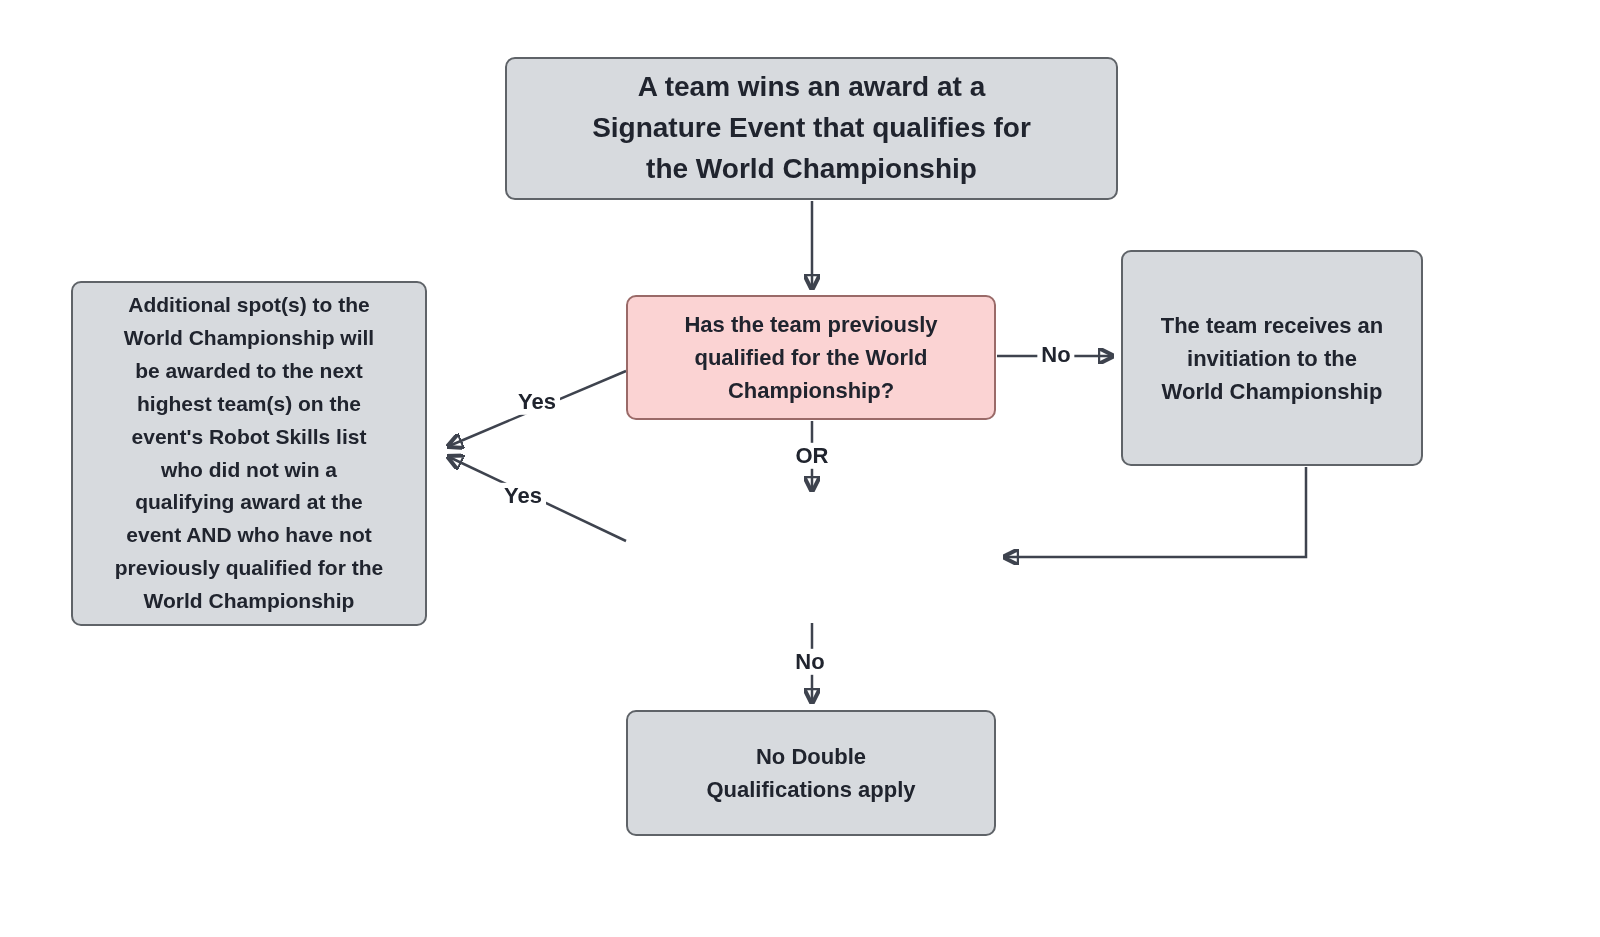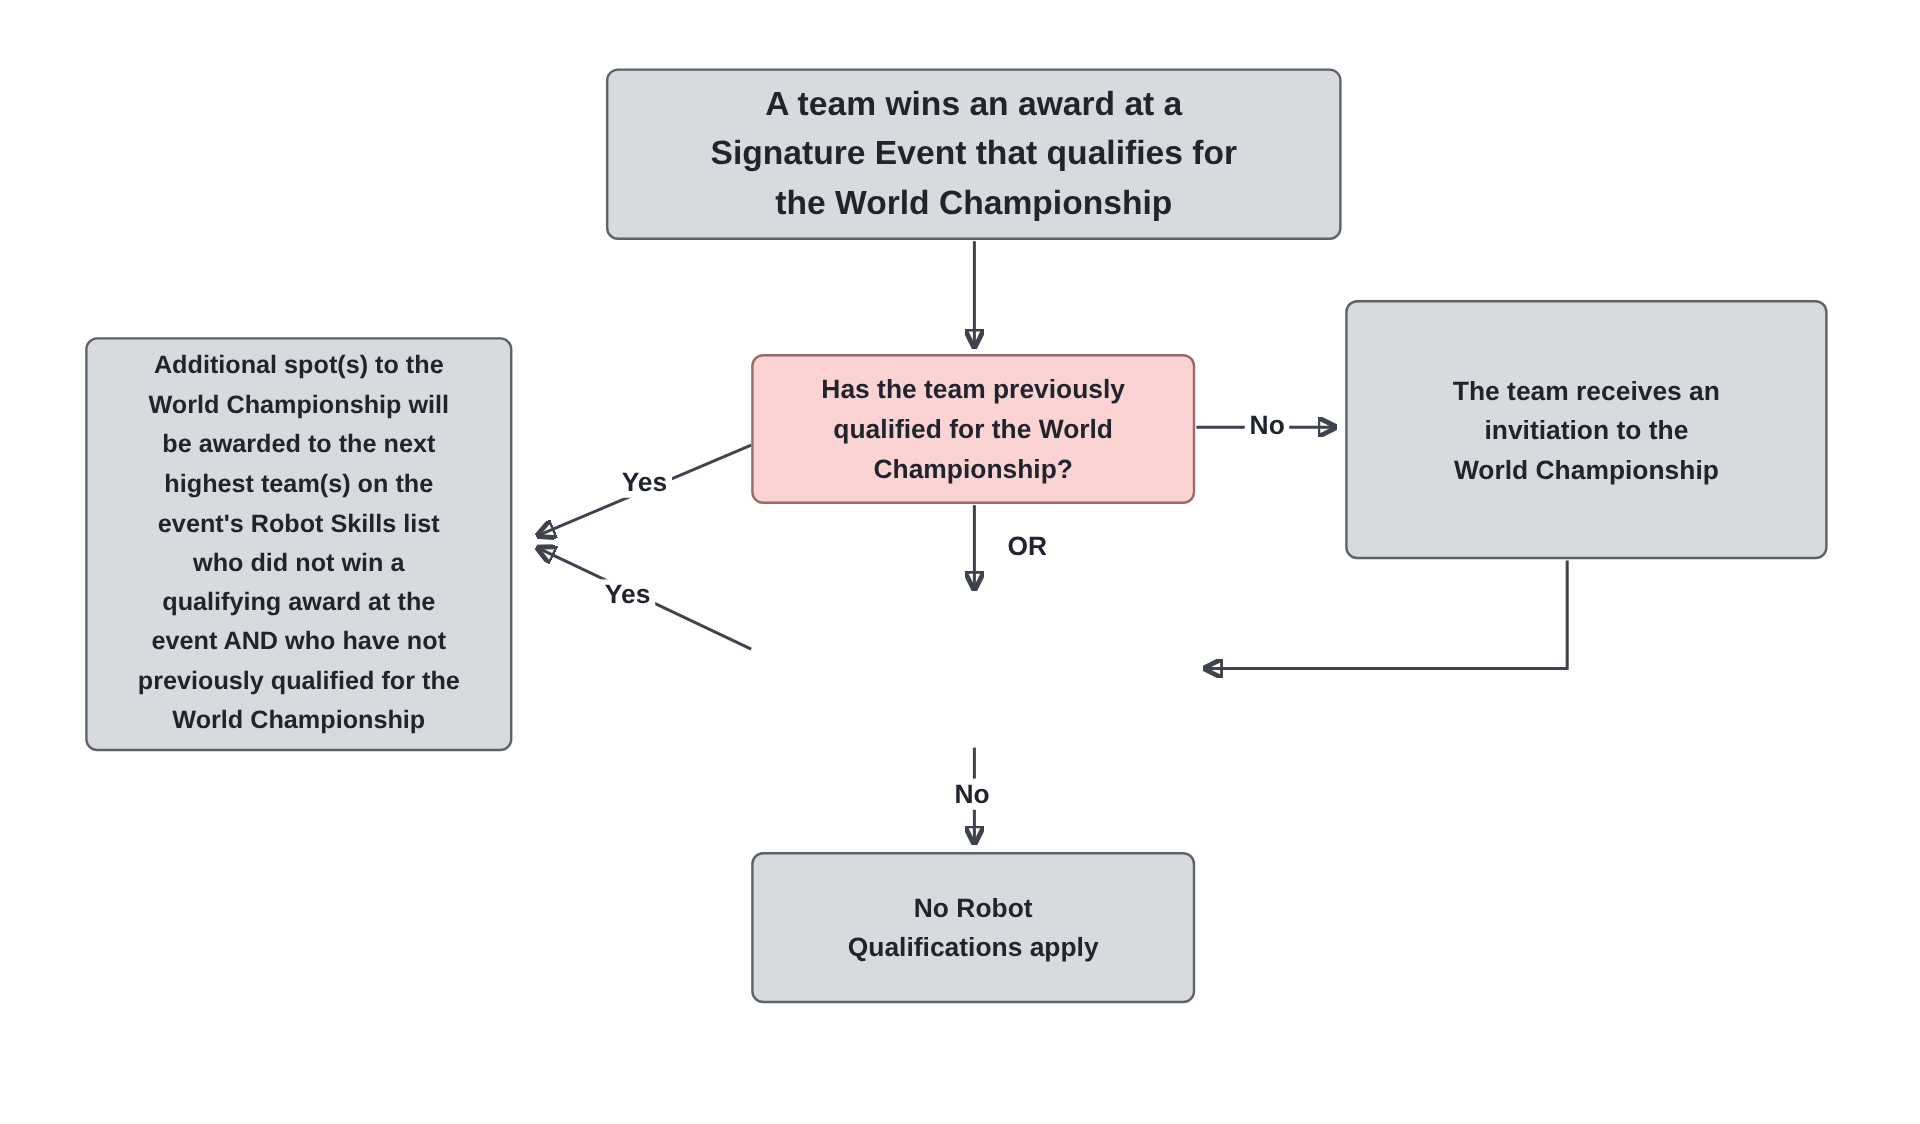"The team receives an" .node-invite { width: 402px -> 302px }
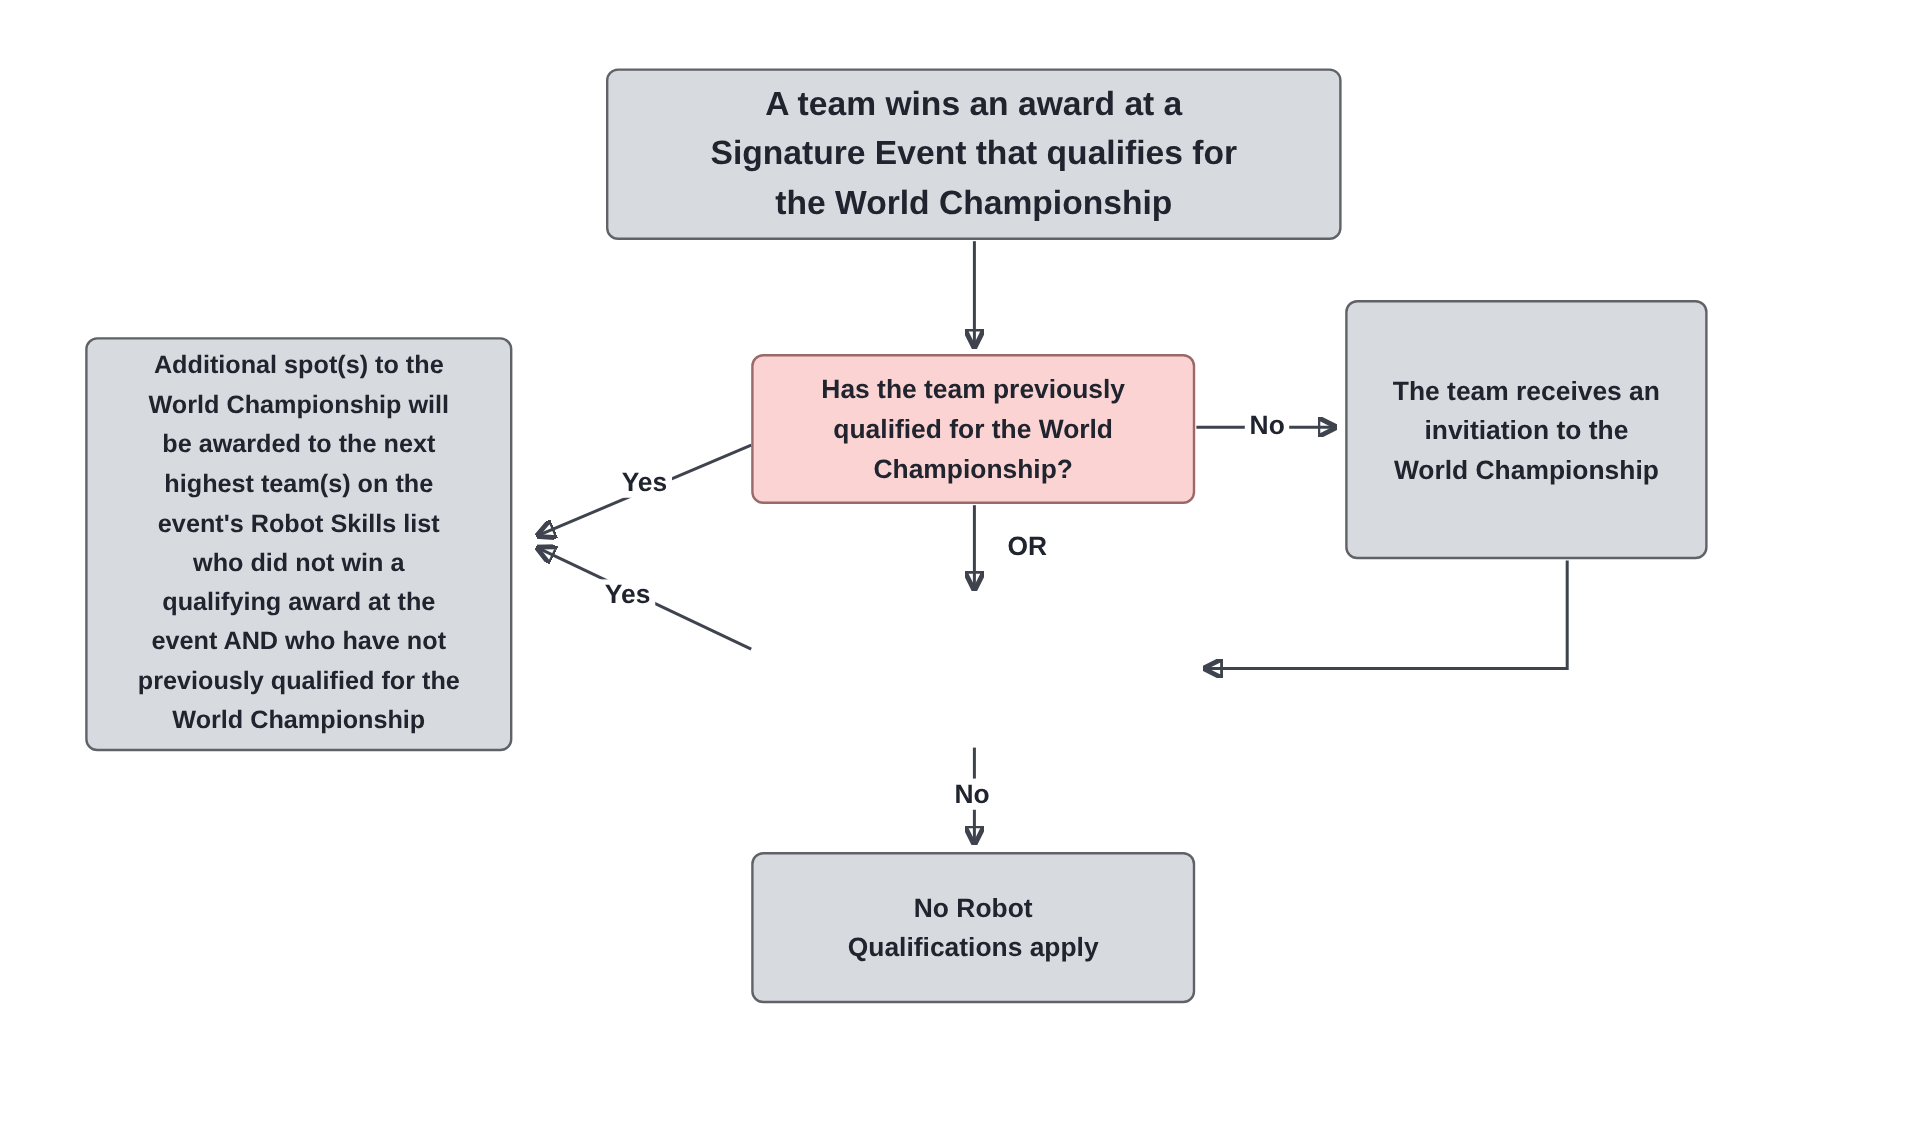"OR" .lbl-or { left: 856px -> 812px }
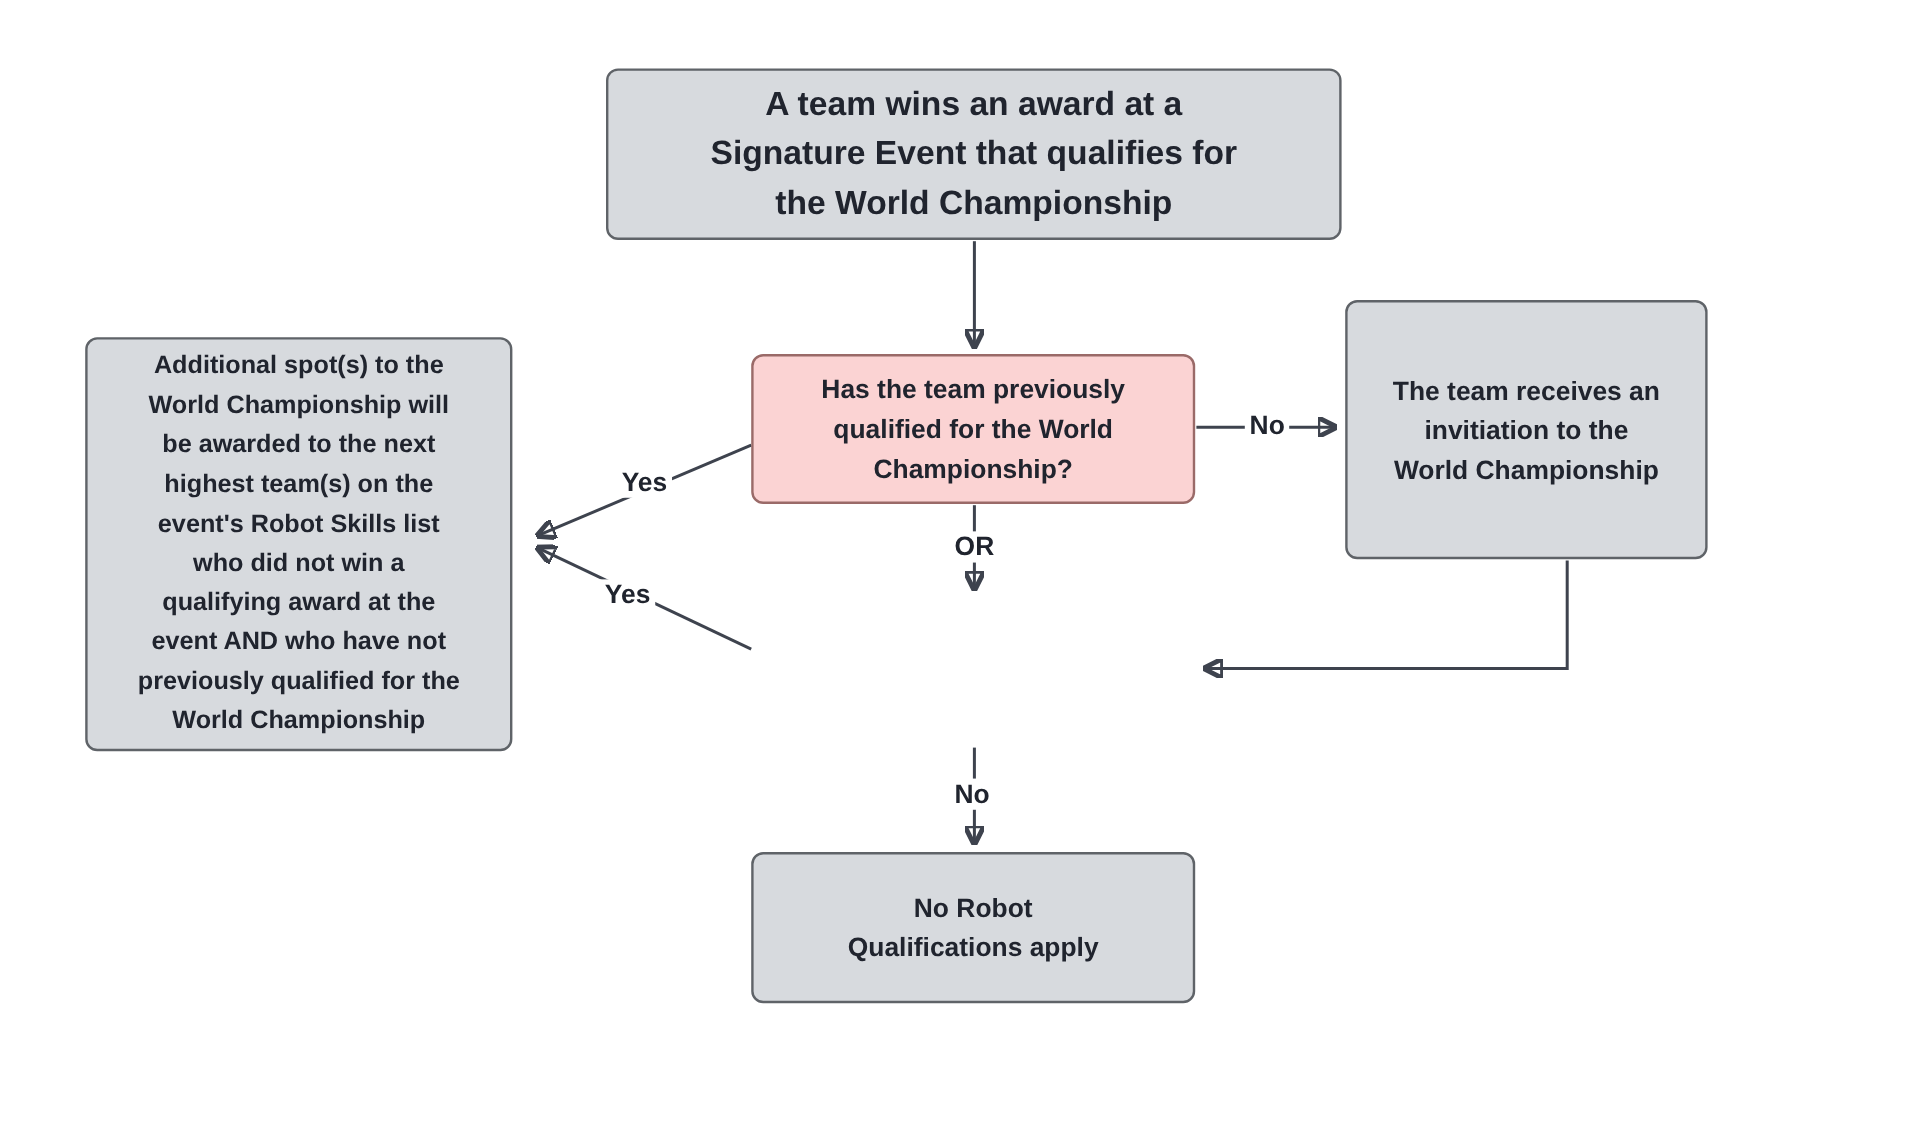"No Robot" span { text: Robot -> Double }
